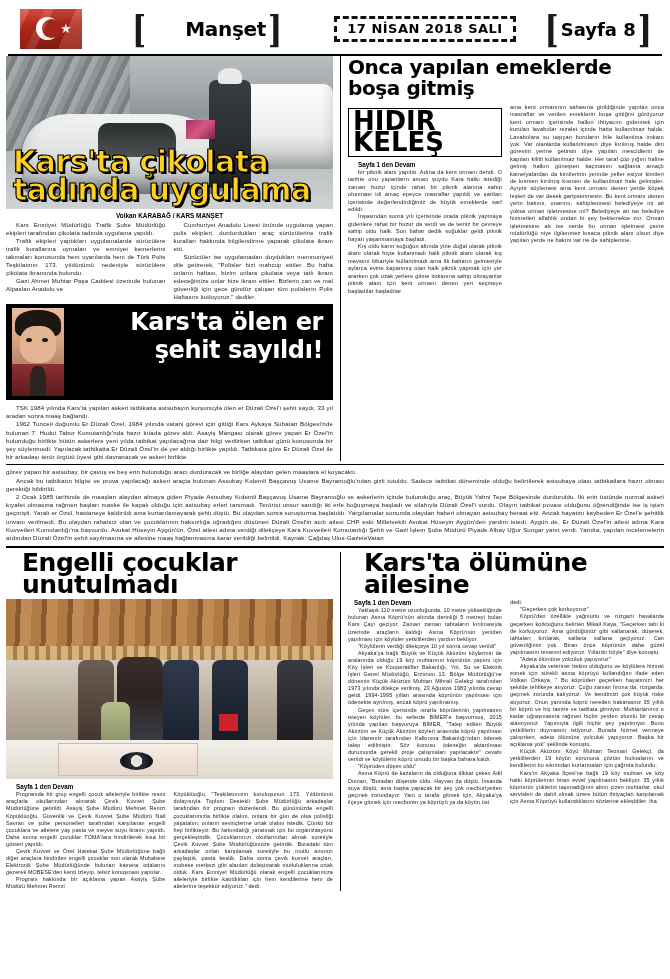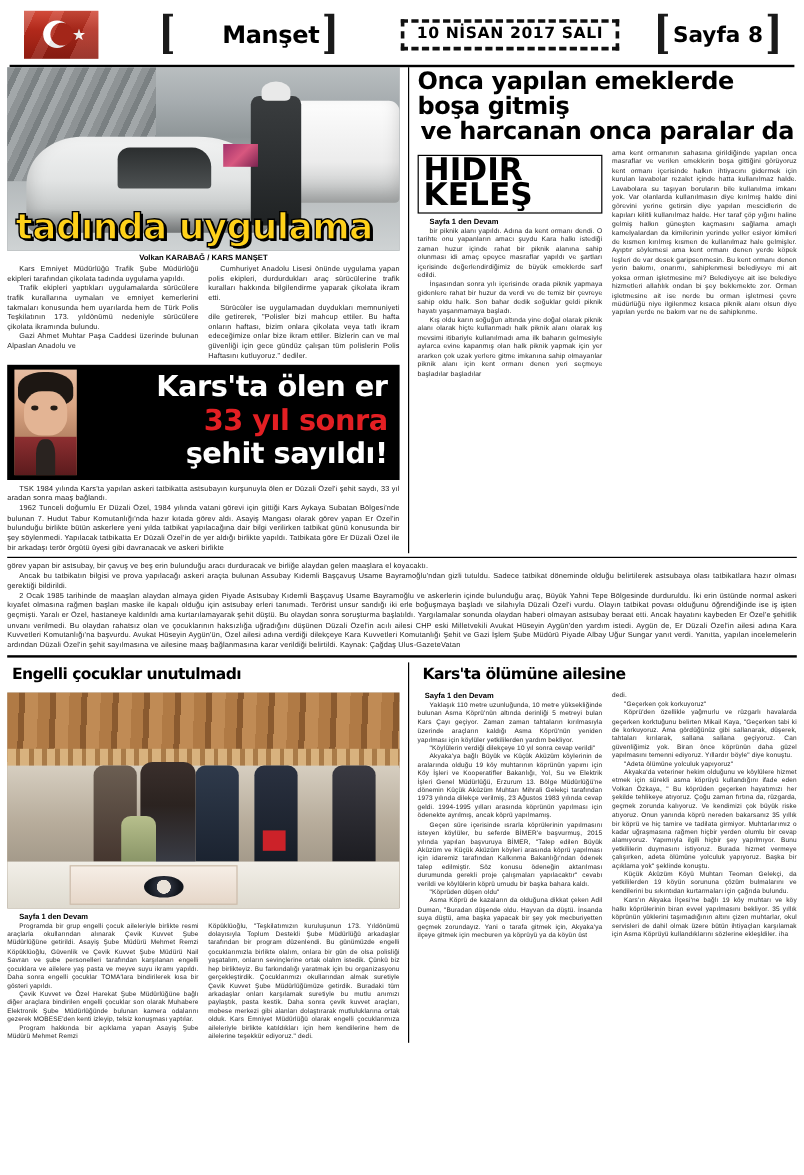"10 NİSAN 2017 SALI" div.datebox { text: 10 NİSAN 2017 -> 17 NİSAN 2018 }
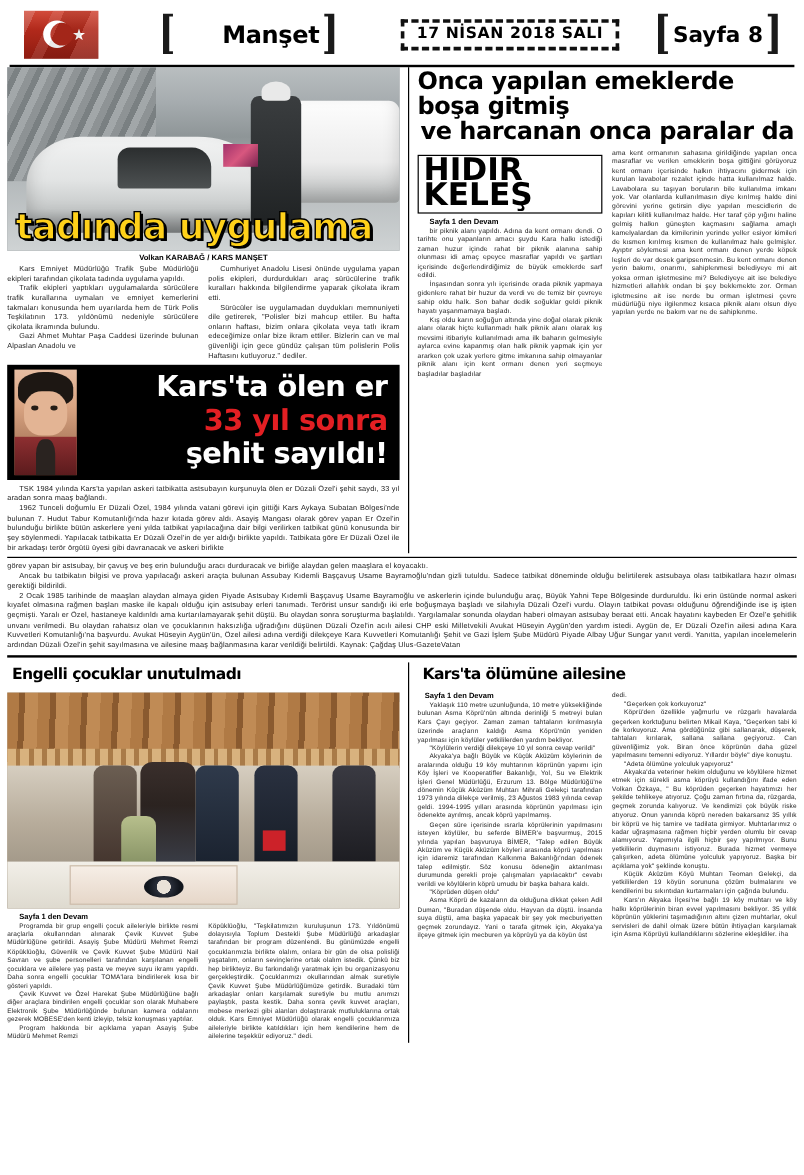"ve harcanan onca paralar da" span.ln2 { html: <span>ve harcanan onca paralar da</span> -> none }
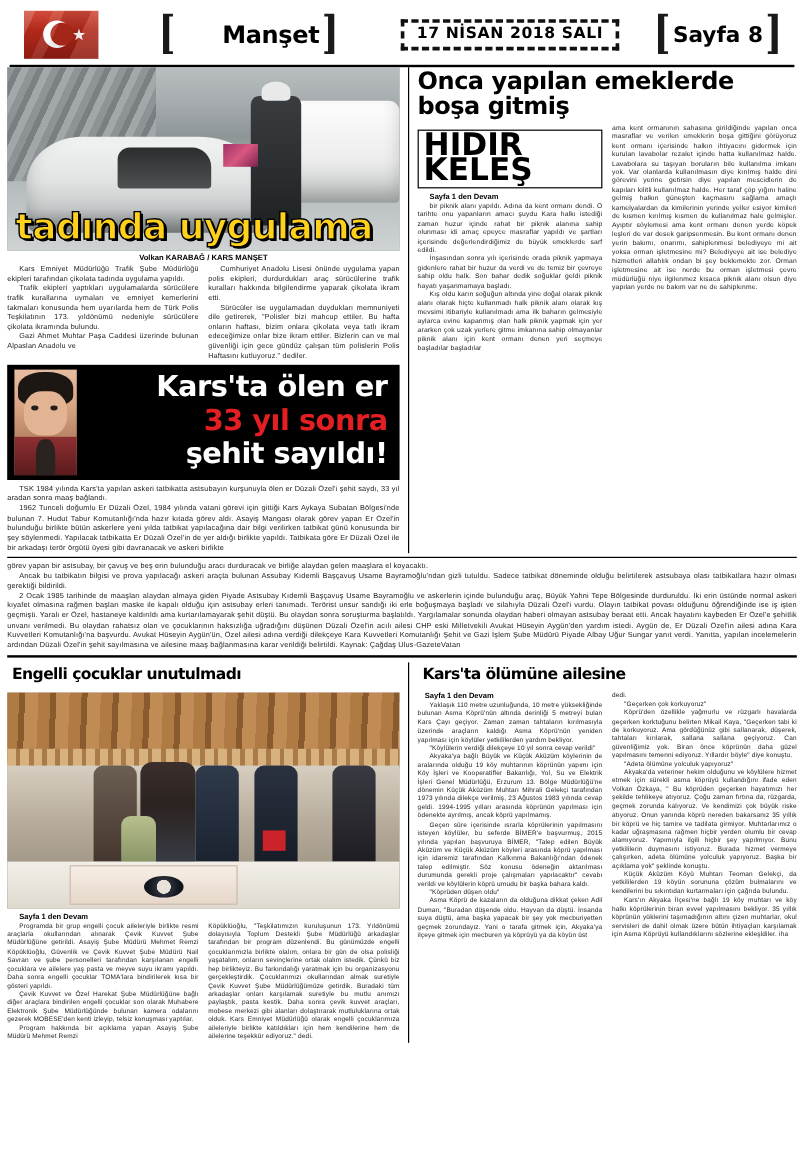"Kars'ta çikolata" div { html: none -> <div>Kars'ta çikolata</div> }
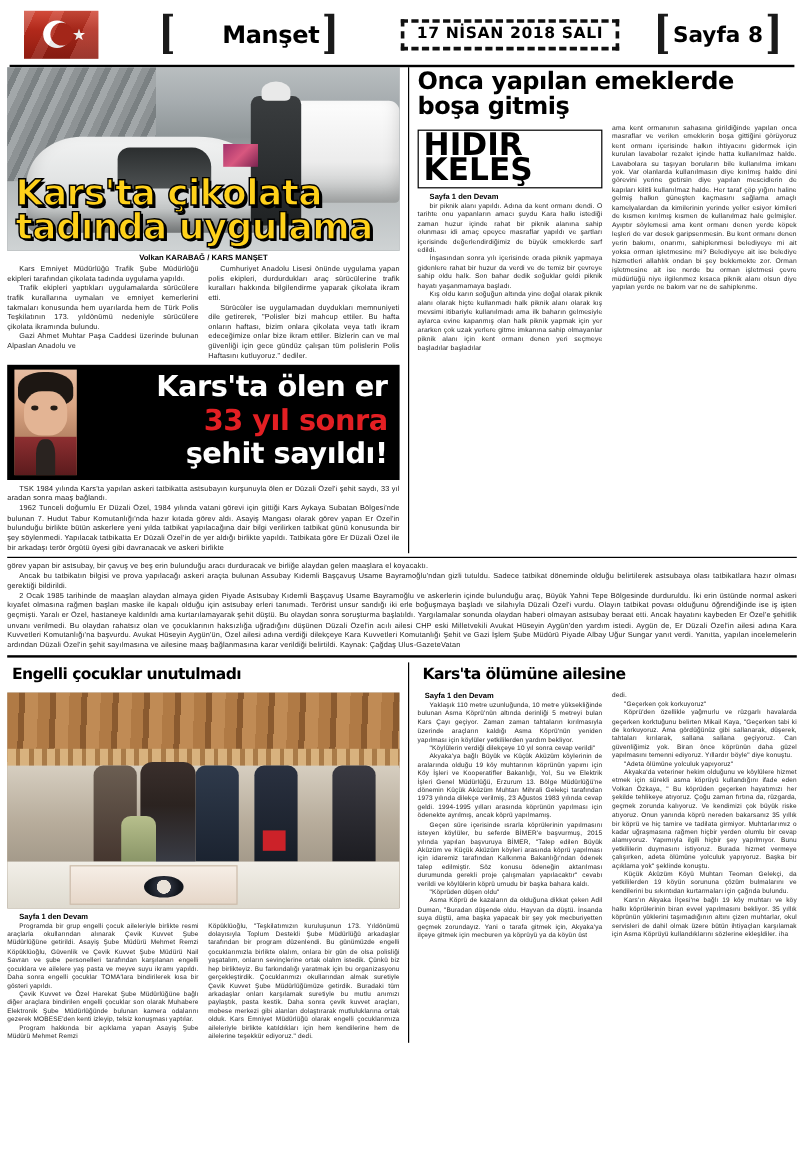"33 yıl sonra" div.red { html: <div>33 yıl sonra</div> -> none }
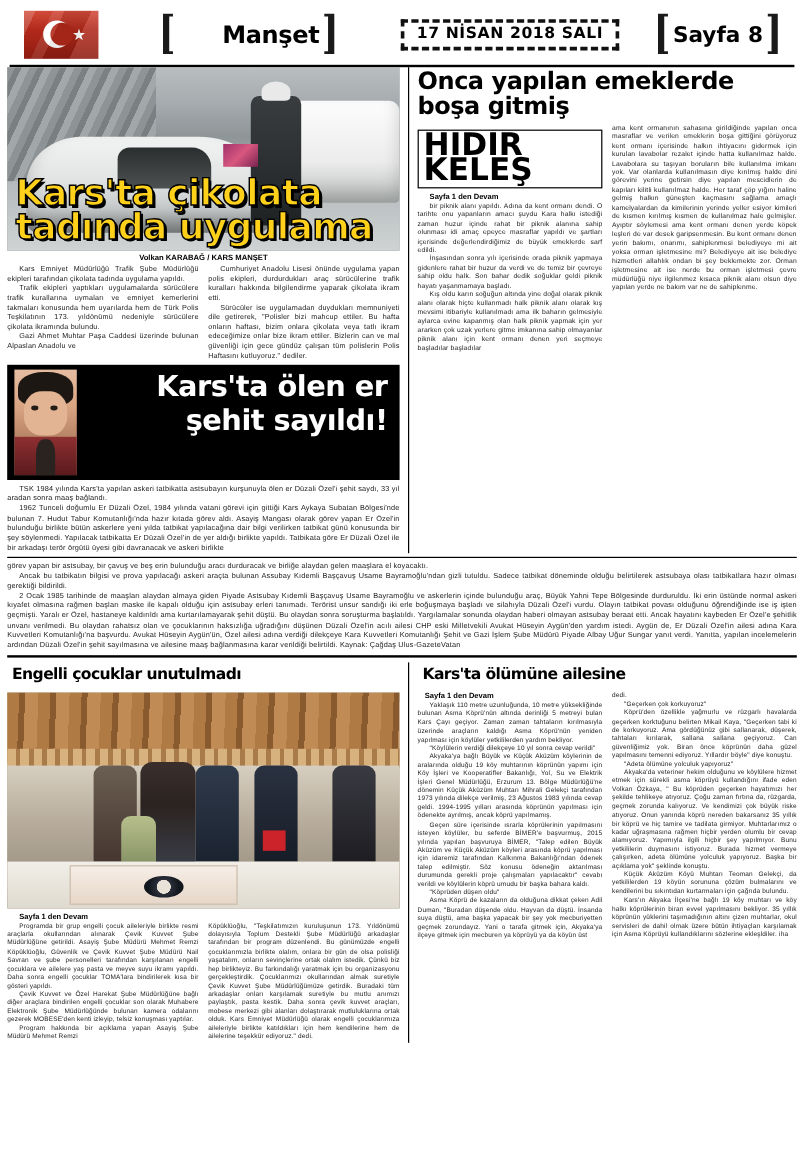"Engelli çocuklar unutulmadı" .hl4 { font-size: 13px -> 25px; margin: 0 0 3px 4px -> 0 0 3px 16px }
